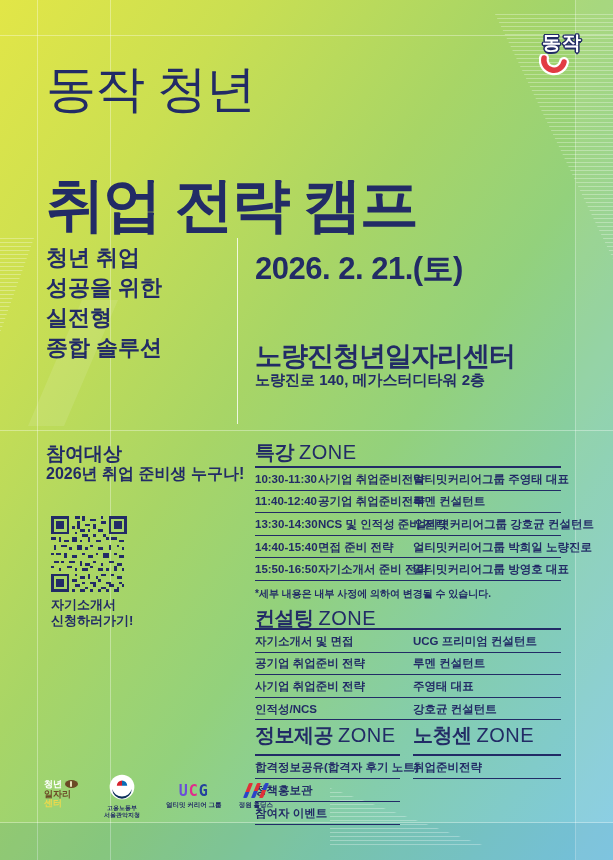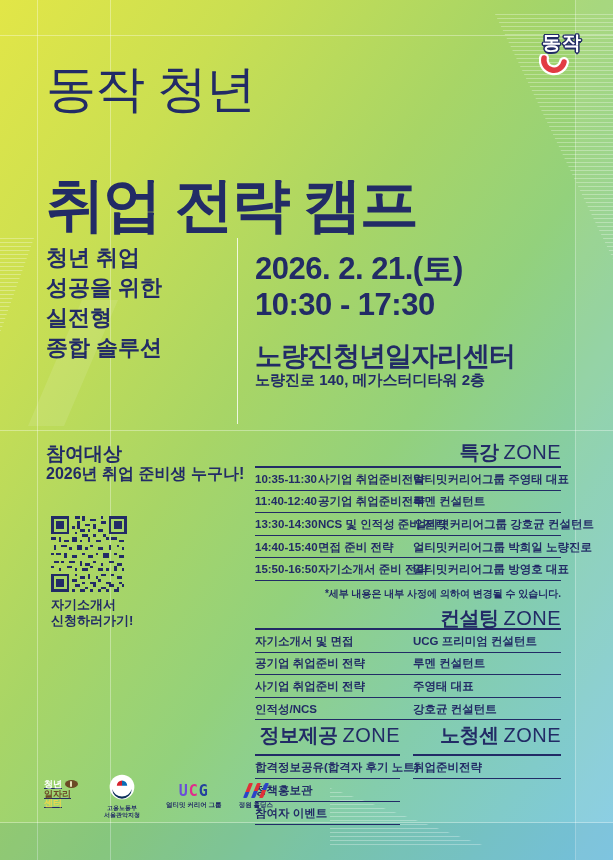"10:30 - 17:30" div.ev-time { html: <div>10:30 - 17:30</div> -> none }
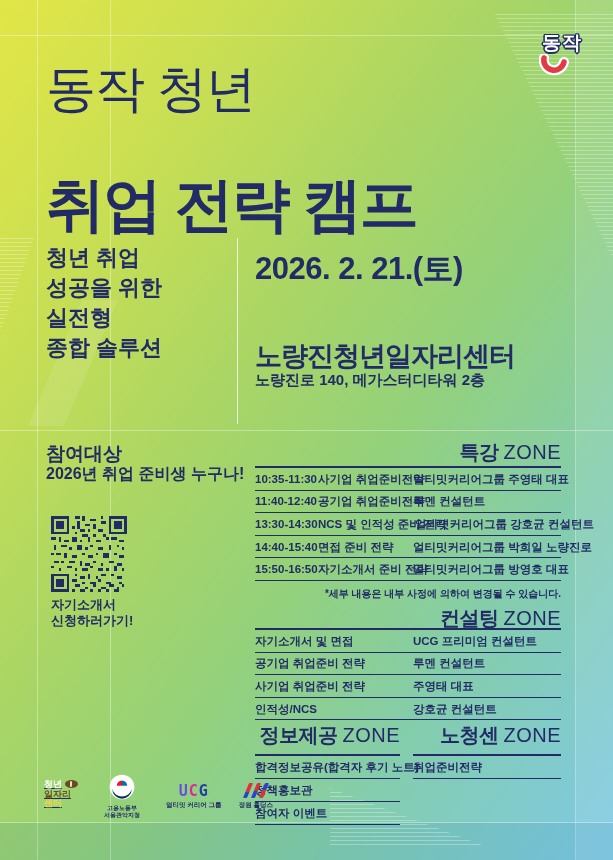"특강 ZONE" .zblock { text-align: right -> none }
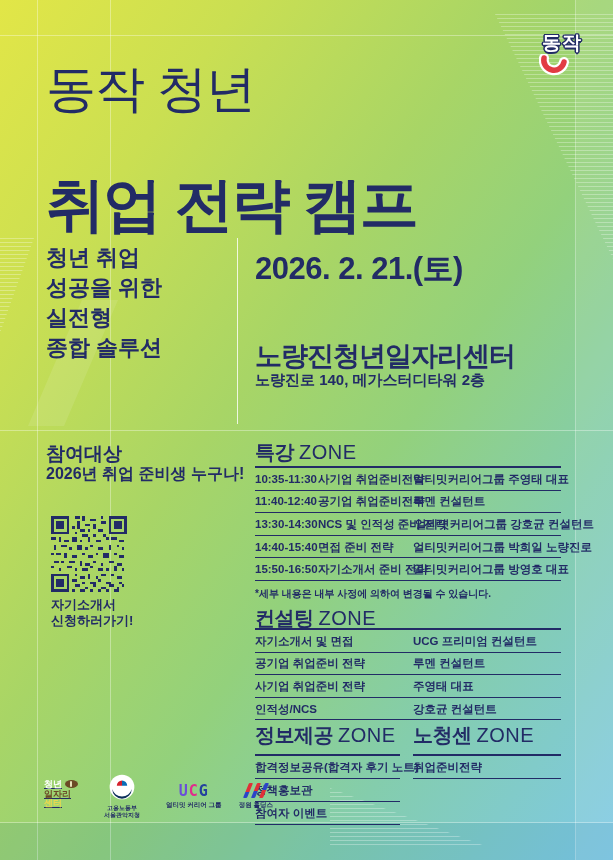"10:35-11:30" span.c0 { text: 10:35-11:30 -> 10:30-11:30 }
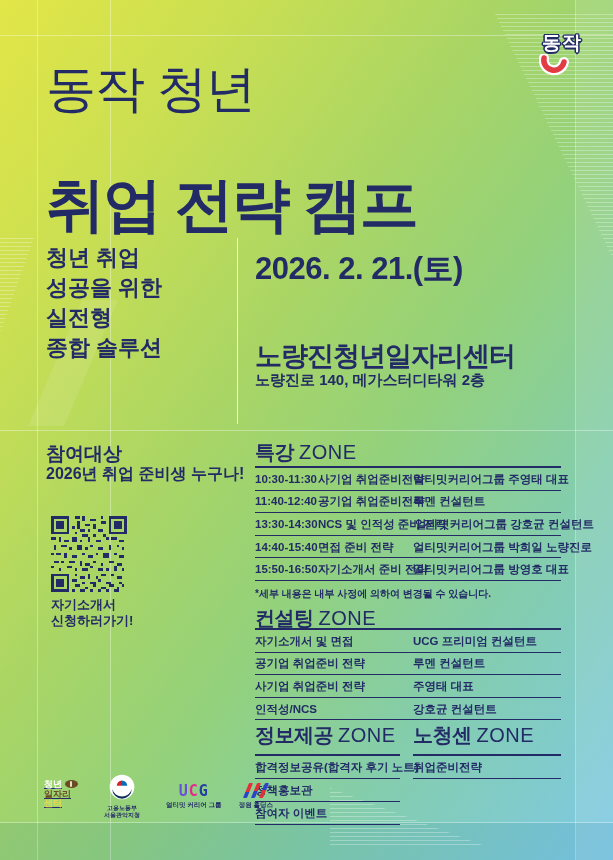"청년" .jlogo { text-decoration: underline -> none }
